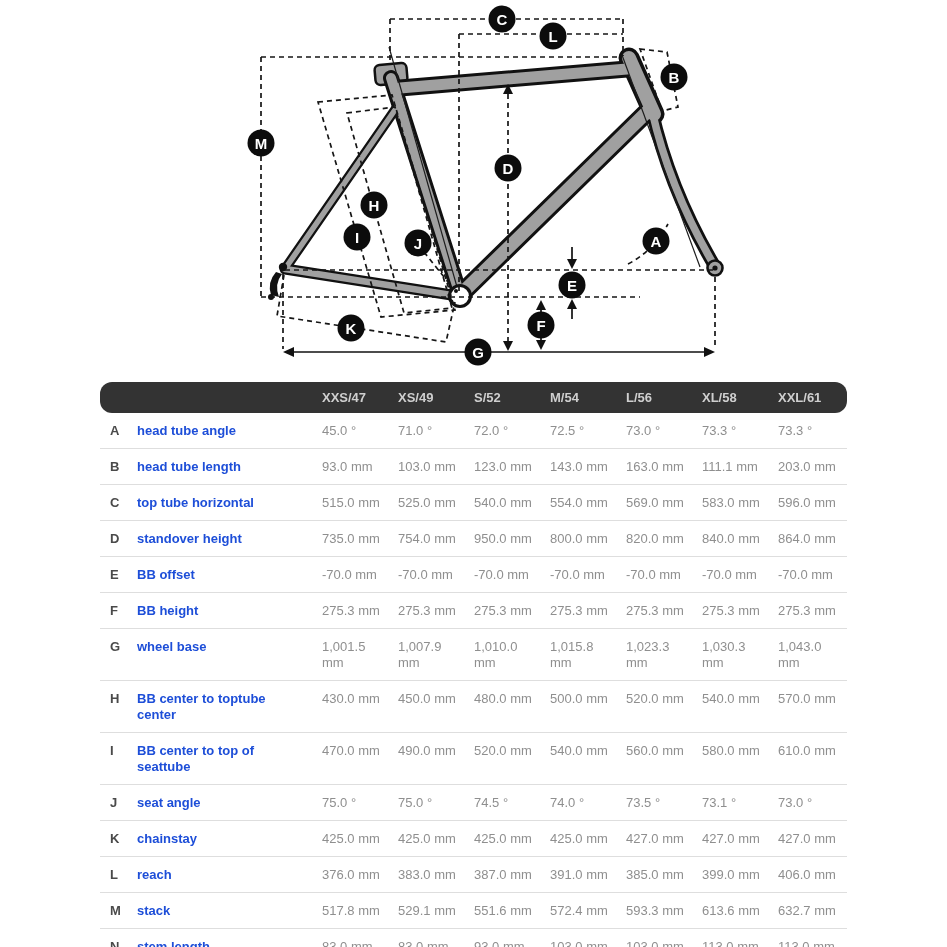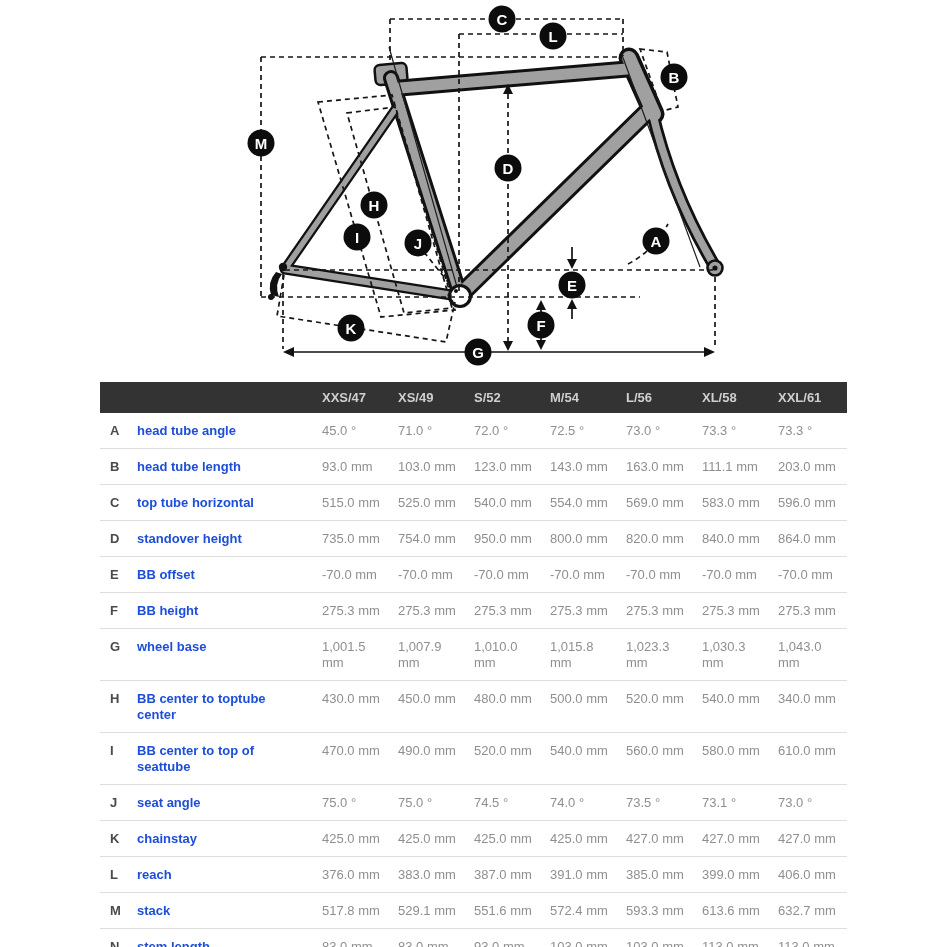"XXS/47" .thead { border-radius: none -> 12px }
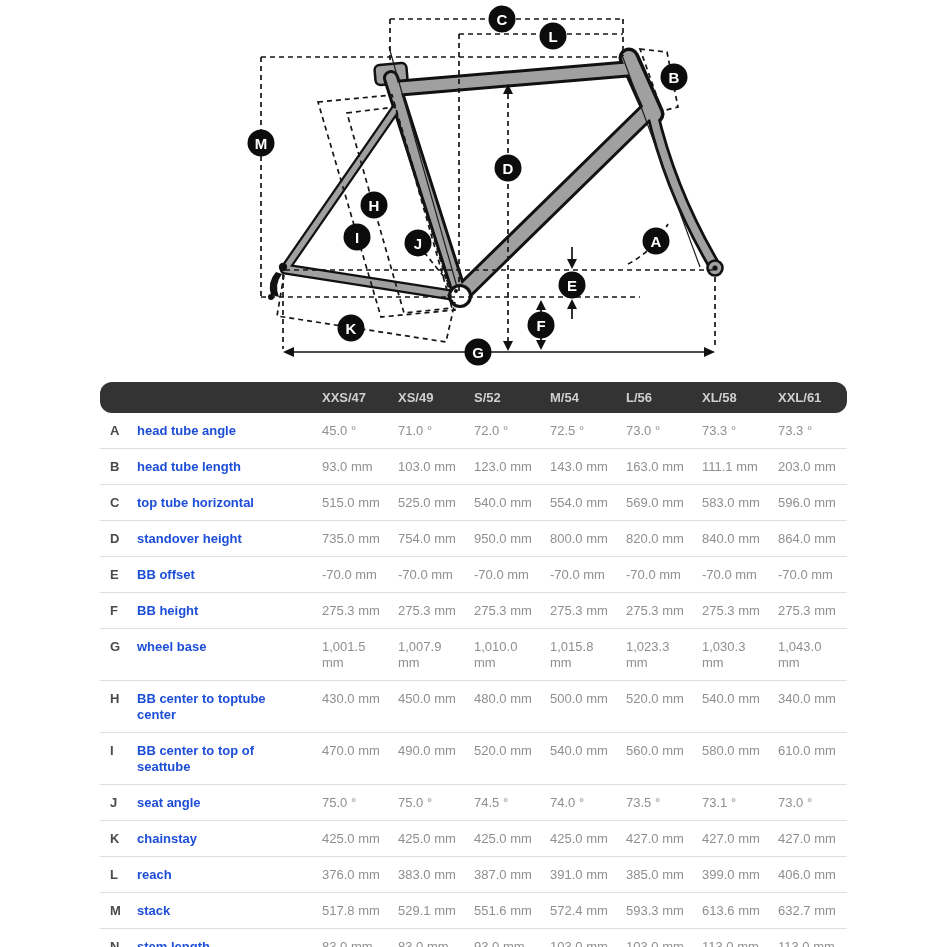"340.0 mm" div.cell { text: 340.0 -> 570.0 }
